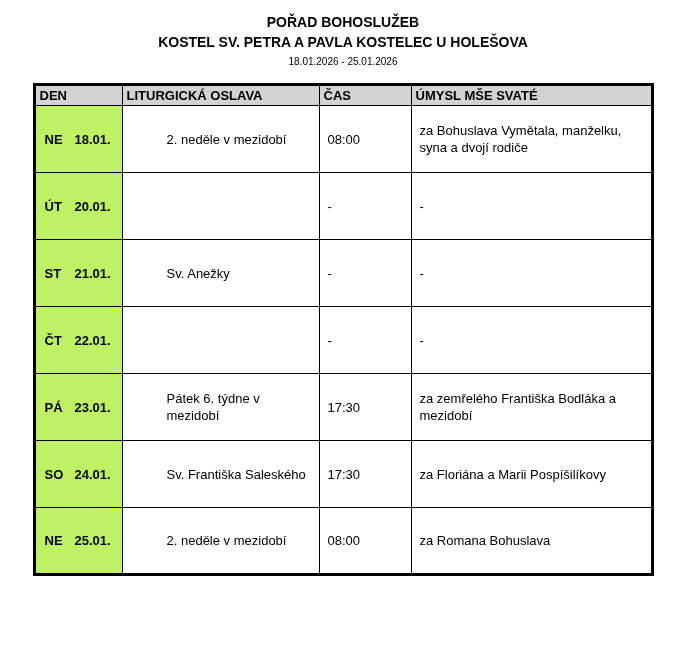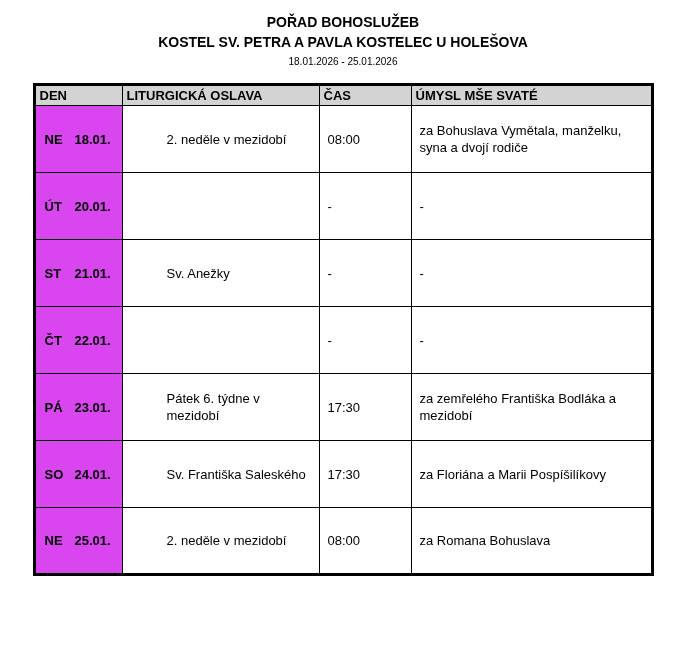"NE 18.01." td.day-cell { background: #d946ef -> #bef264 }
